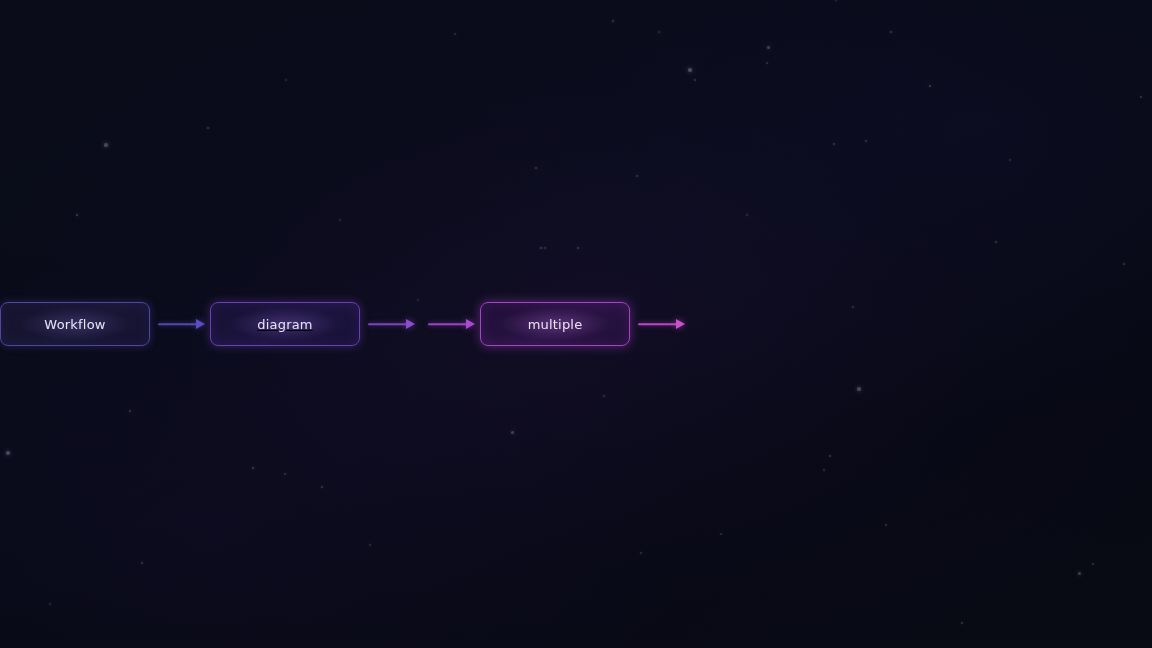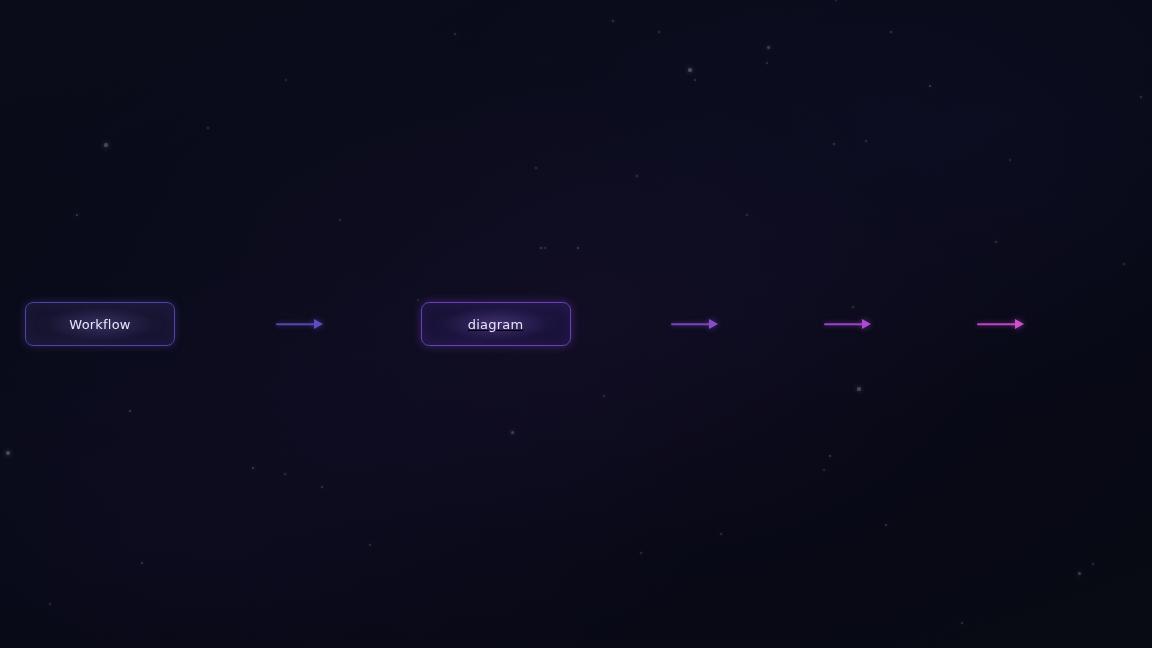"Workflow" #flow-row { justify-content: space-between -> flex-start; padding-left: 25px -> none }
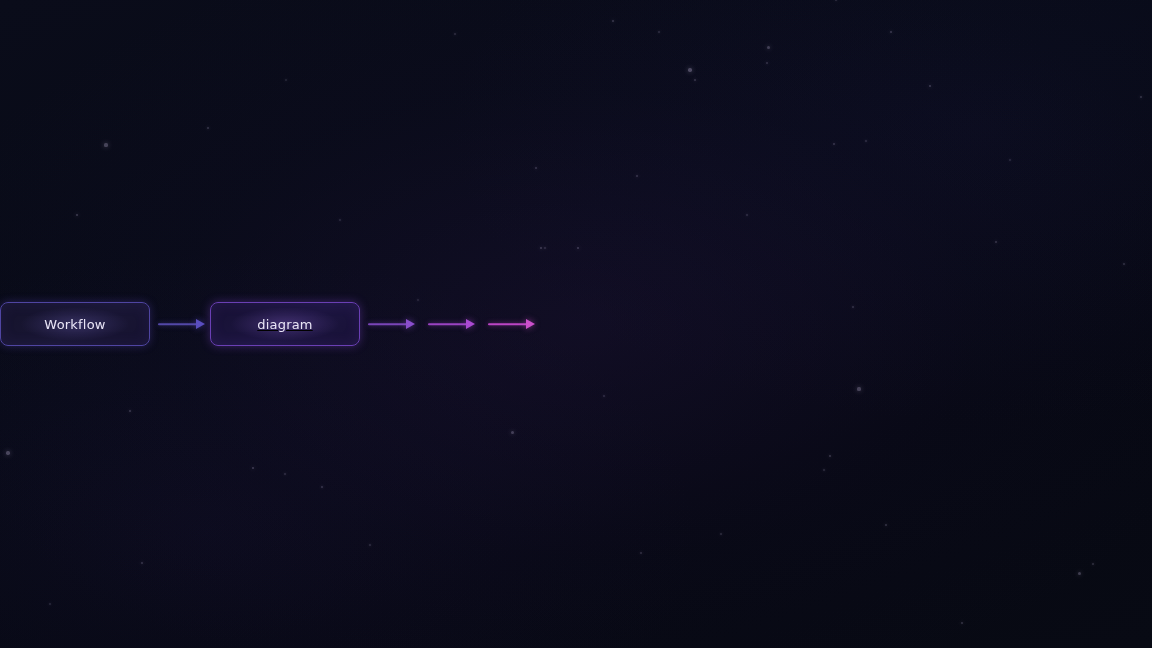"multiple" div.node { html: none -> <div> <span></span> <span>multiple</span> </div> }
